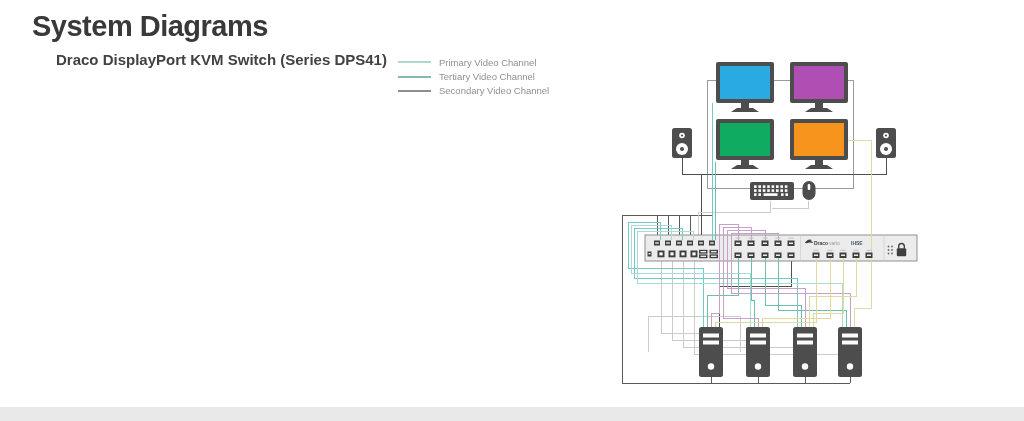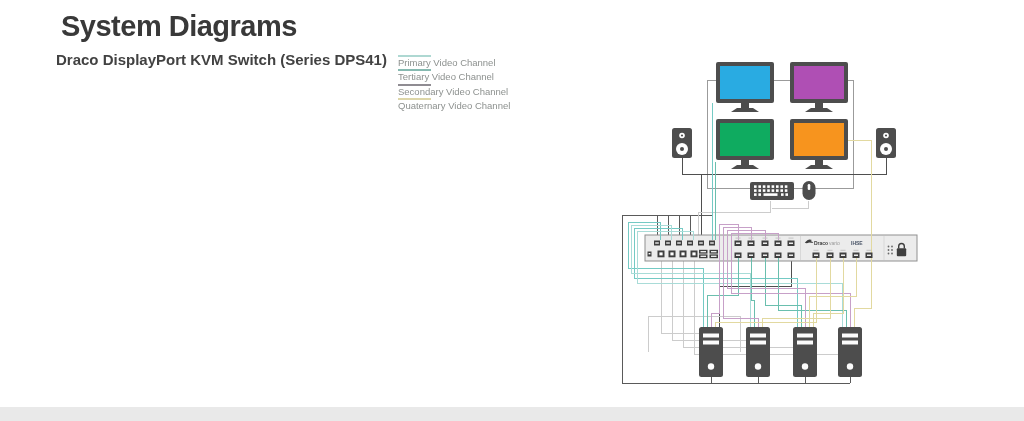"System Diagrams" .page-title { left: 61px -> 32px }
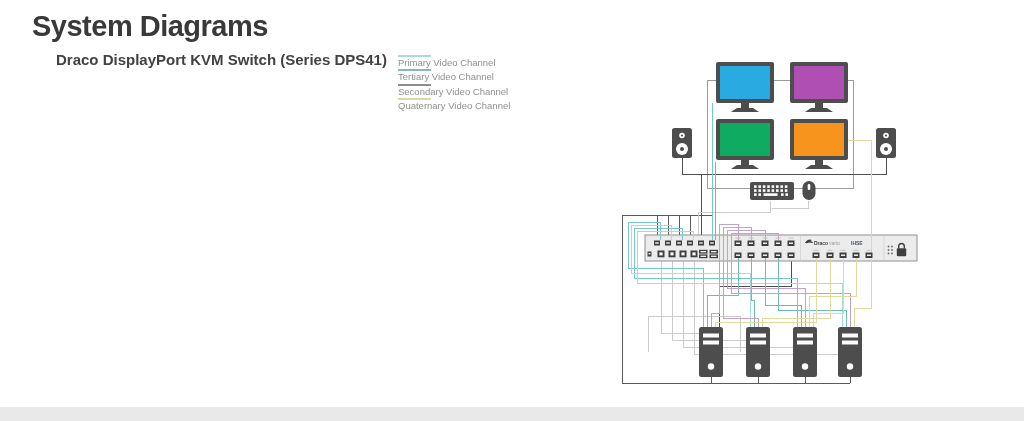"Primary Video Channel" .legend-row { align-items: none -> center; flex-direction: column -> none }
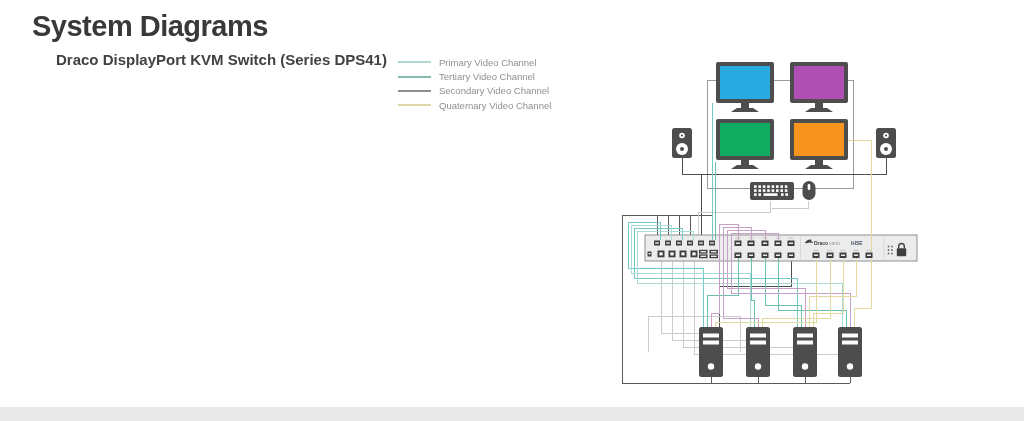"Quaternary Video Channel" div.legend-row { html: <div> <span></span> <span>Quaternary Video Channel</span> </div> -> none }
